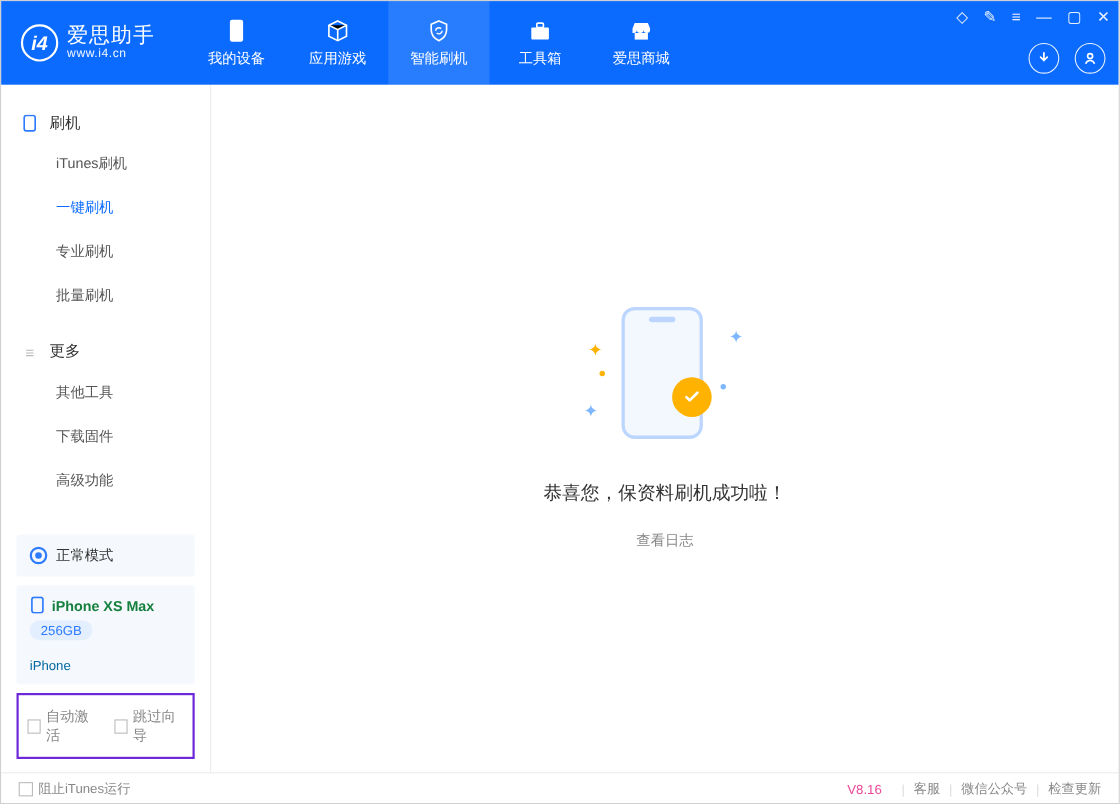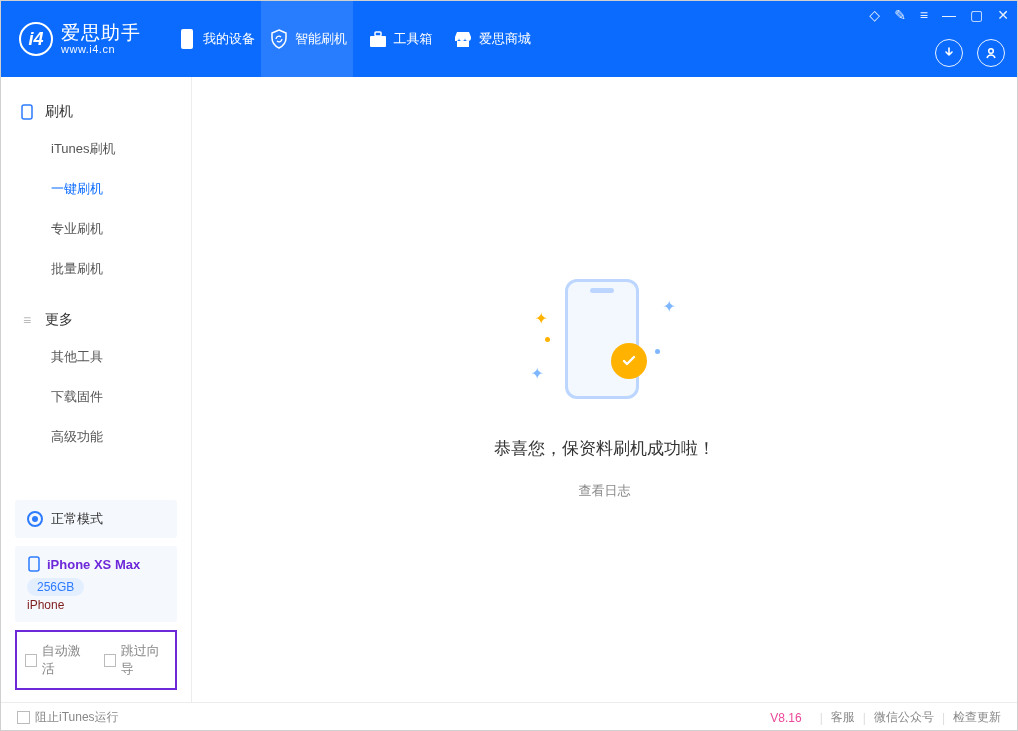"我的设备" .nav-item { flex-direction: row -> column }
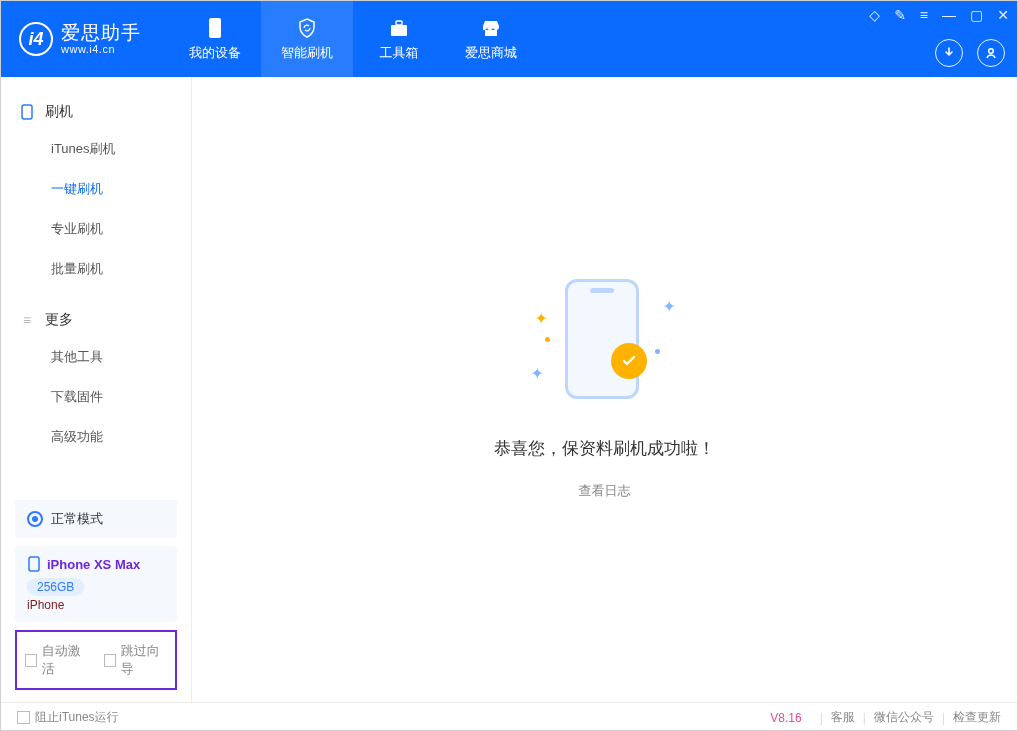"应用游戏" div.nav-item { html: none -> <div> <span> <svg> <path></path> <path></path> </svg> </span> <span>应用游戏</span> </div> }
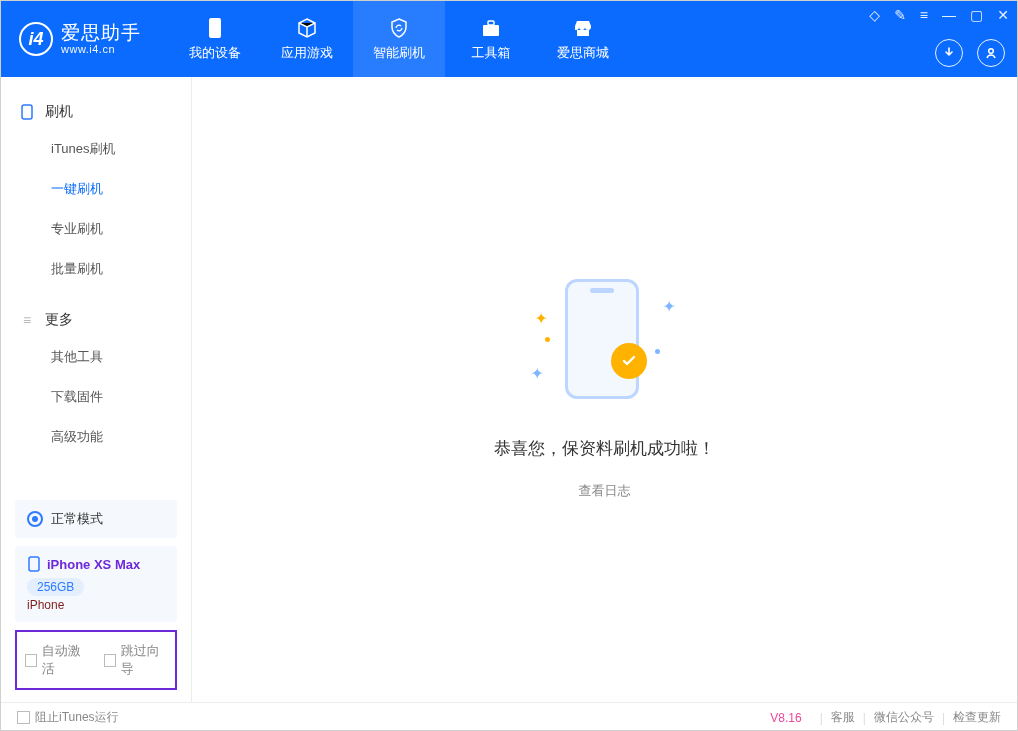"iPhone XS Max" .device-card .dname { color: #6d28d9 -> #15803d }
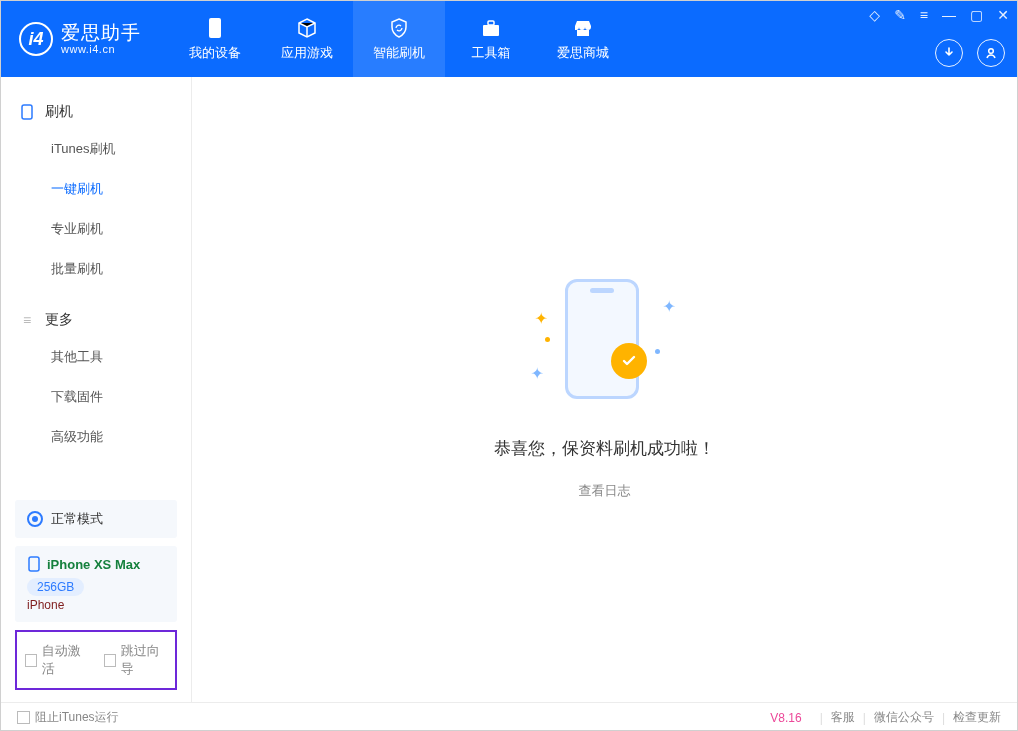"iPhone" .device-sub { color: #7f1d1d -> #0369a1; margin-top: 2px -> 16px }
